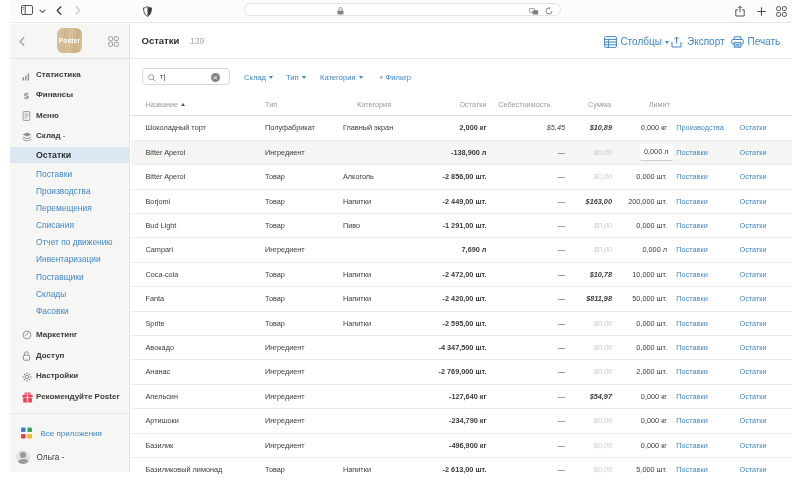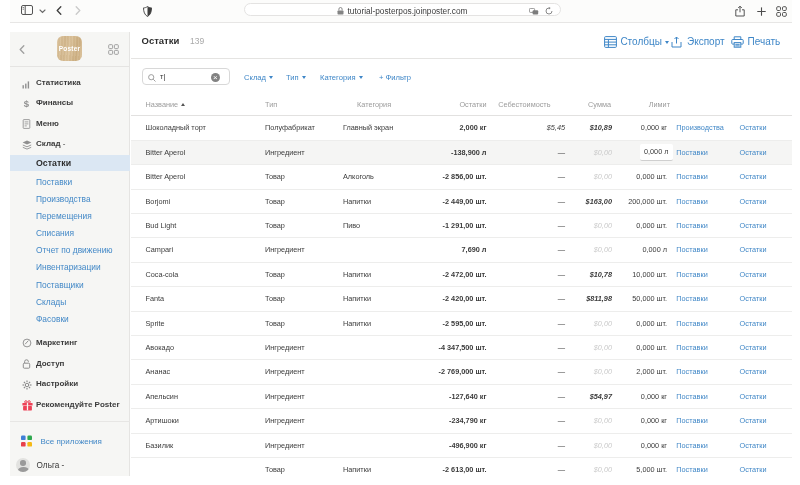"tutorial-posterpos.joinposter.com" div { html: <div>tutorial-posterpos.joinposter.com</div> -> none }
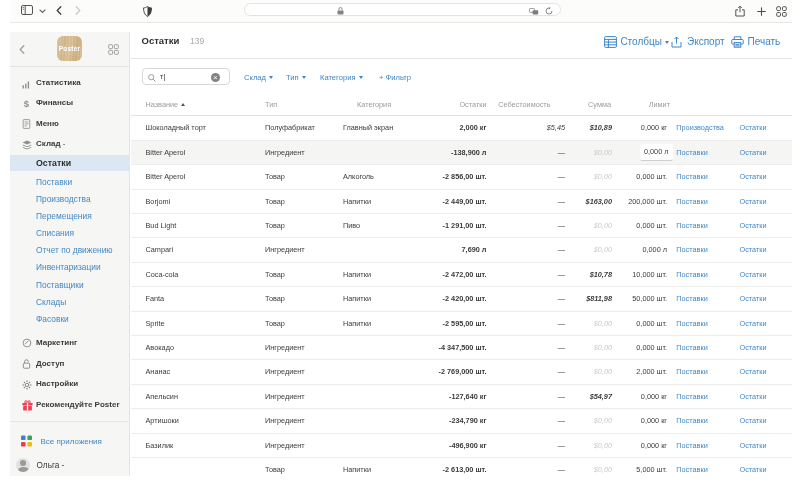"Статистика" #sidebar { margin-top: 8px -> none }
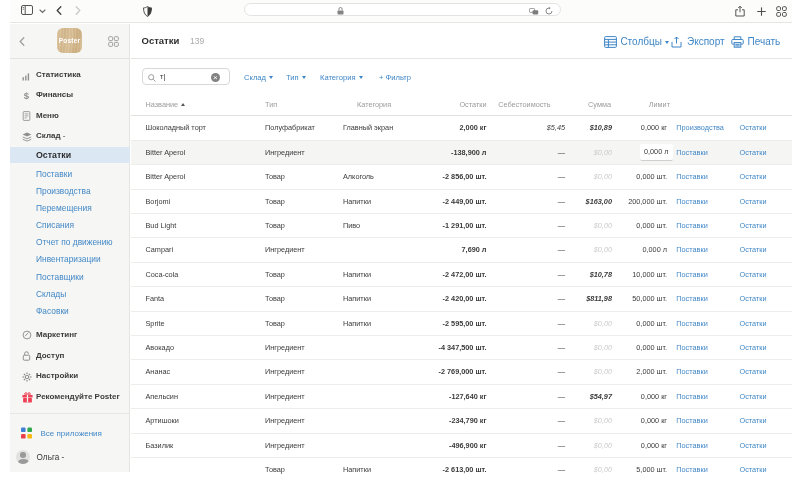"Базиликовый лимонад" div.cn { html: none -> <div>Базиликовый лимонад</div> }
